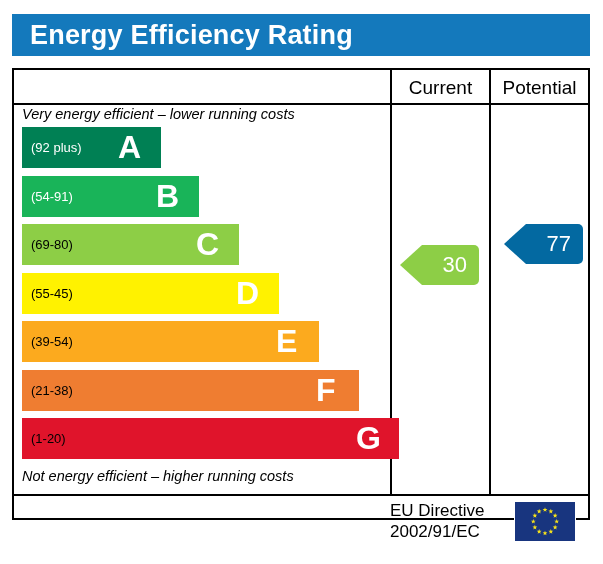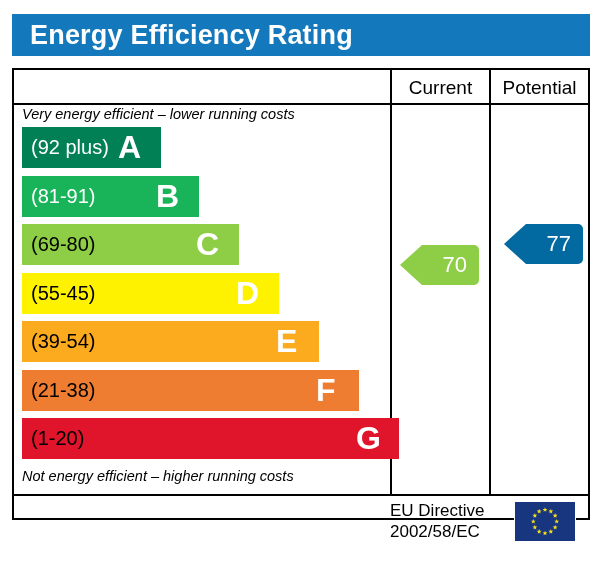"(92 plus)" .band .range { font-size: 20px -> 13px }
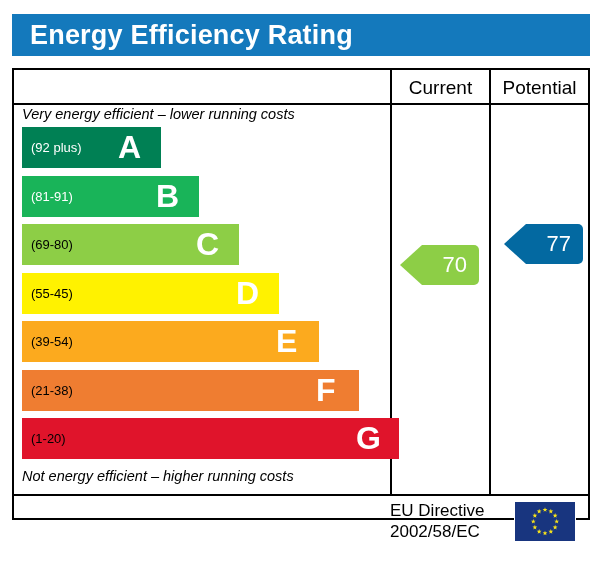"(81-91)" span.range { text: 81-91 -> 54-91 }
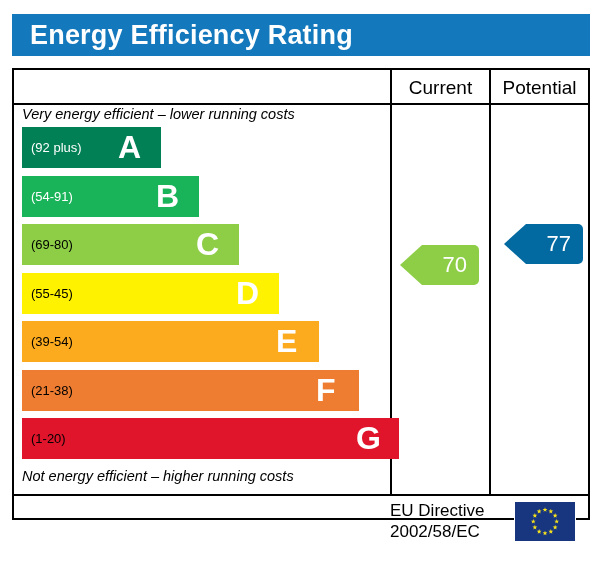"70" span { text: 70 -> 30 }
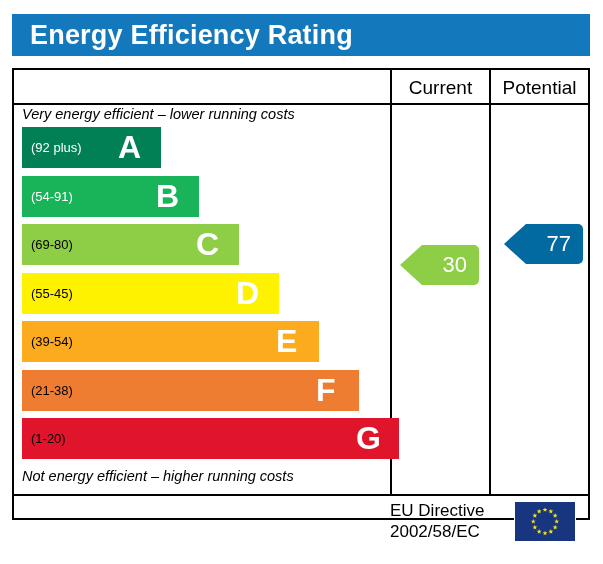"2002/58/EC" div { text: 2002/58/EC -> 2002/91/EC }
